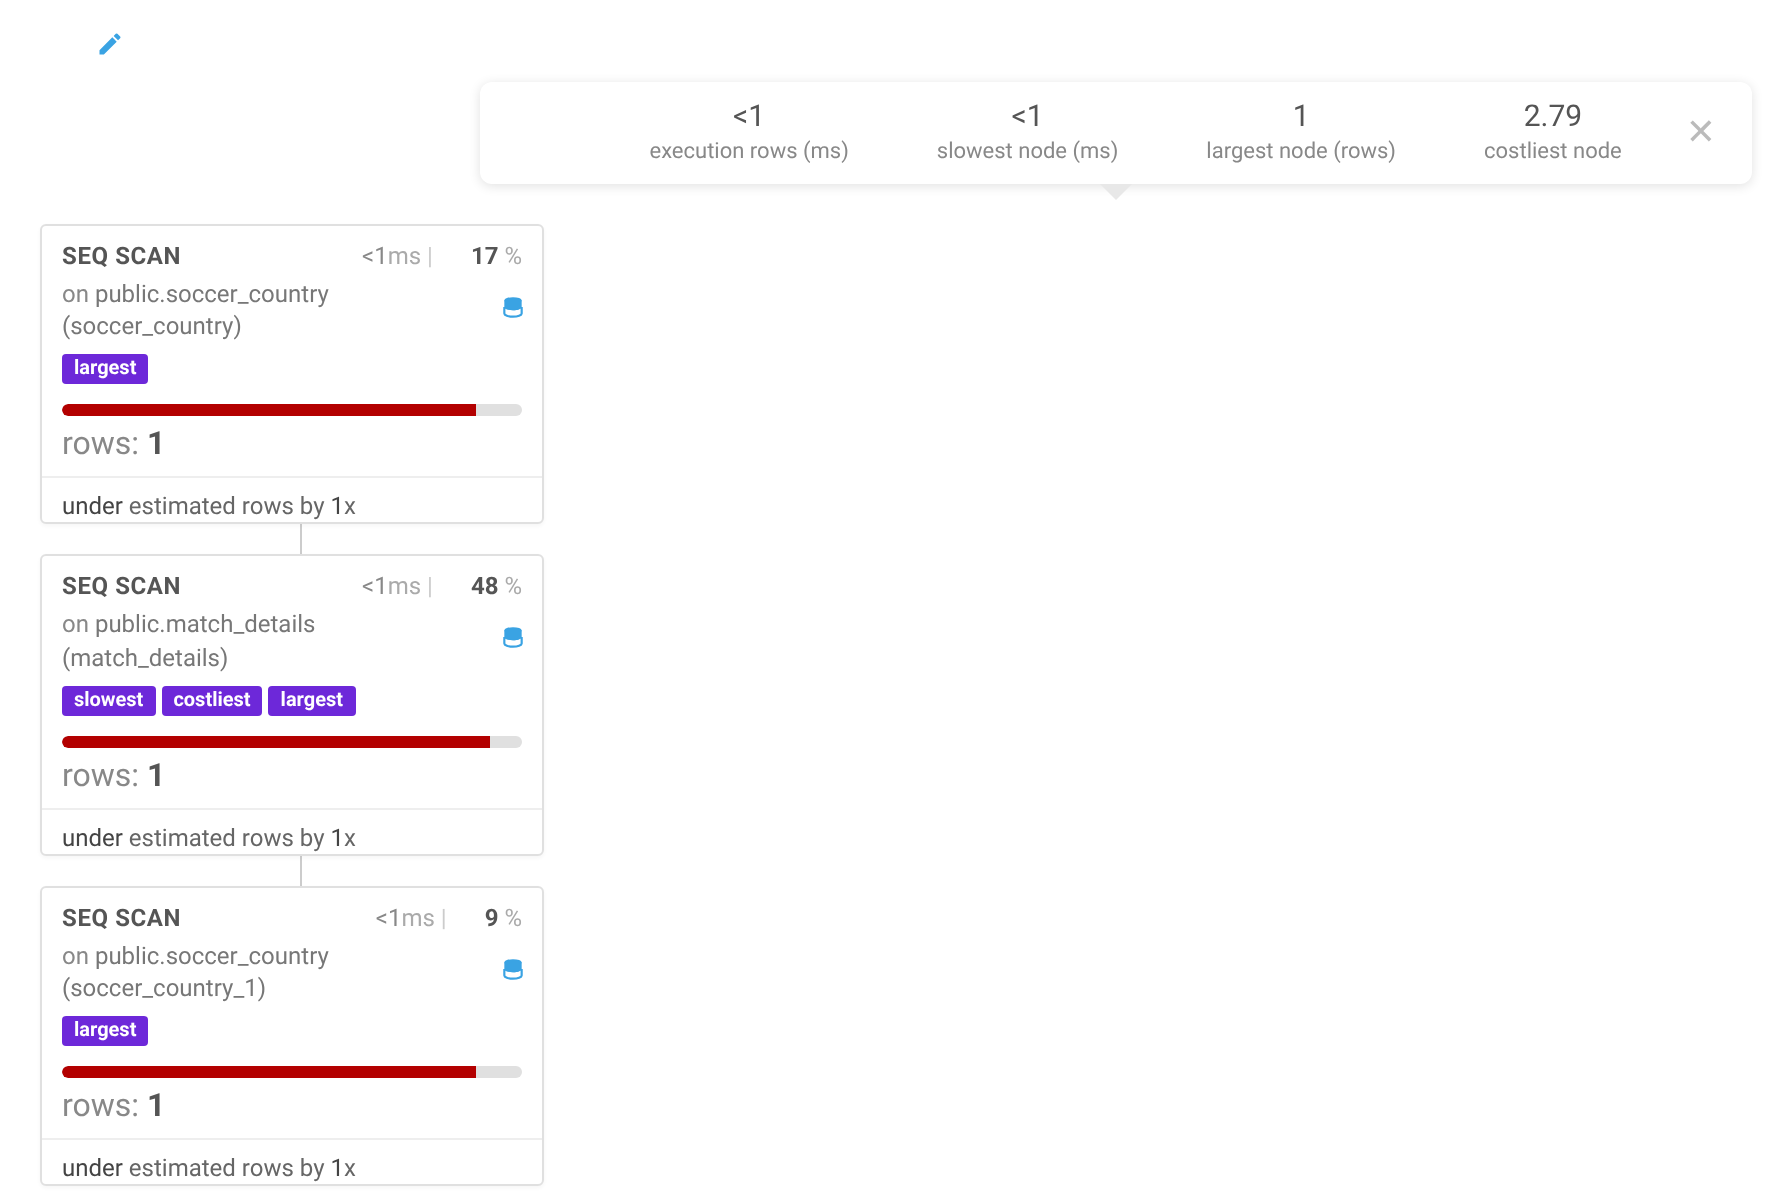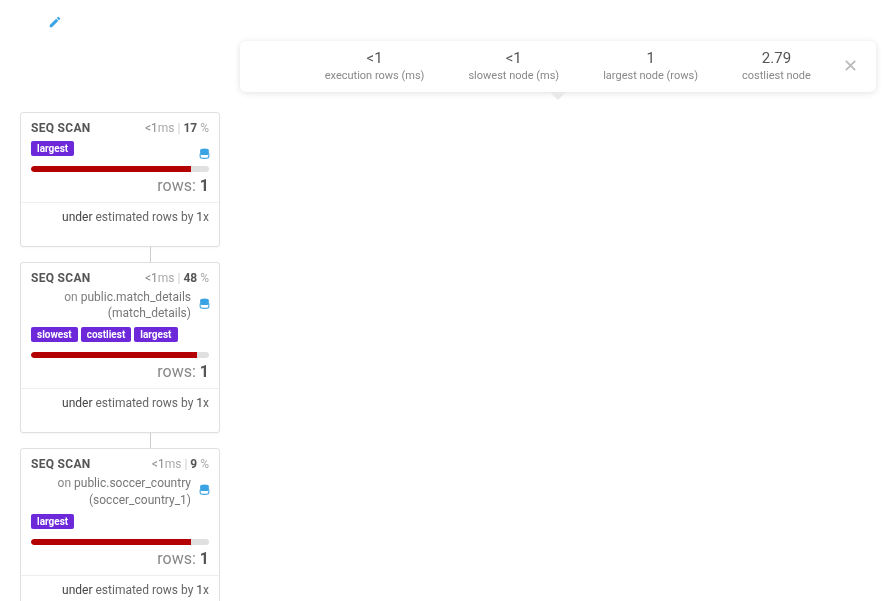"SEQ SCAN" .node { padding: 8px 10px 22px -> 8px 10px 1px; text-align: right -> none; width: 200px -> 252px }
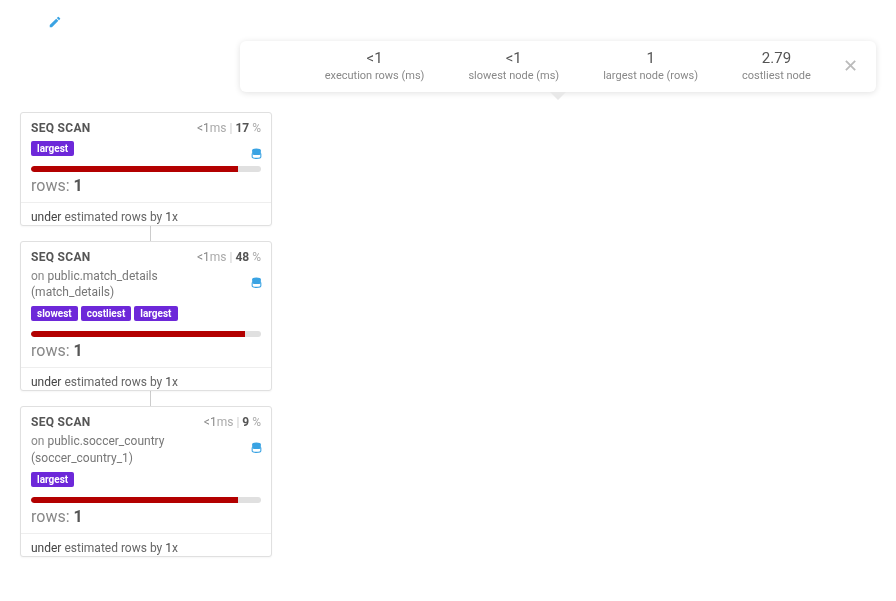"17" .node-time b { margin-left: none -> 16px }
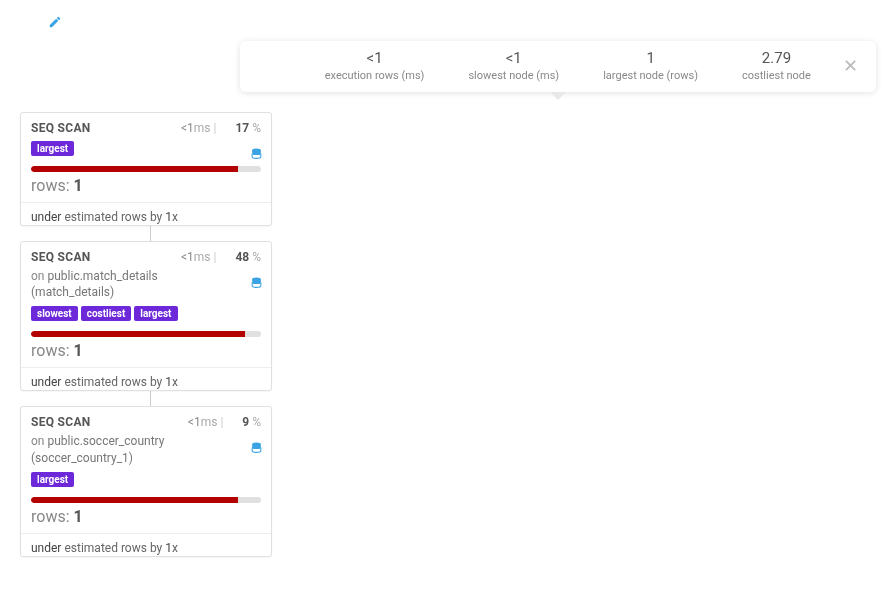"on public.soccer_country (soccer_country)" div.node-sub { html: none -> <div><span>on </span><span>public.soccer_country (soccer_country)</span></div> }
